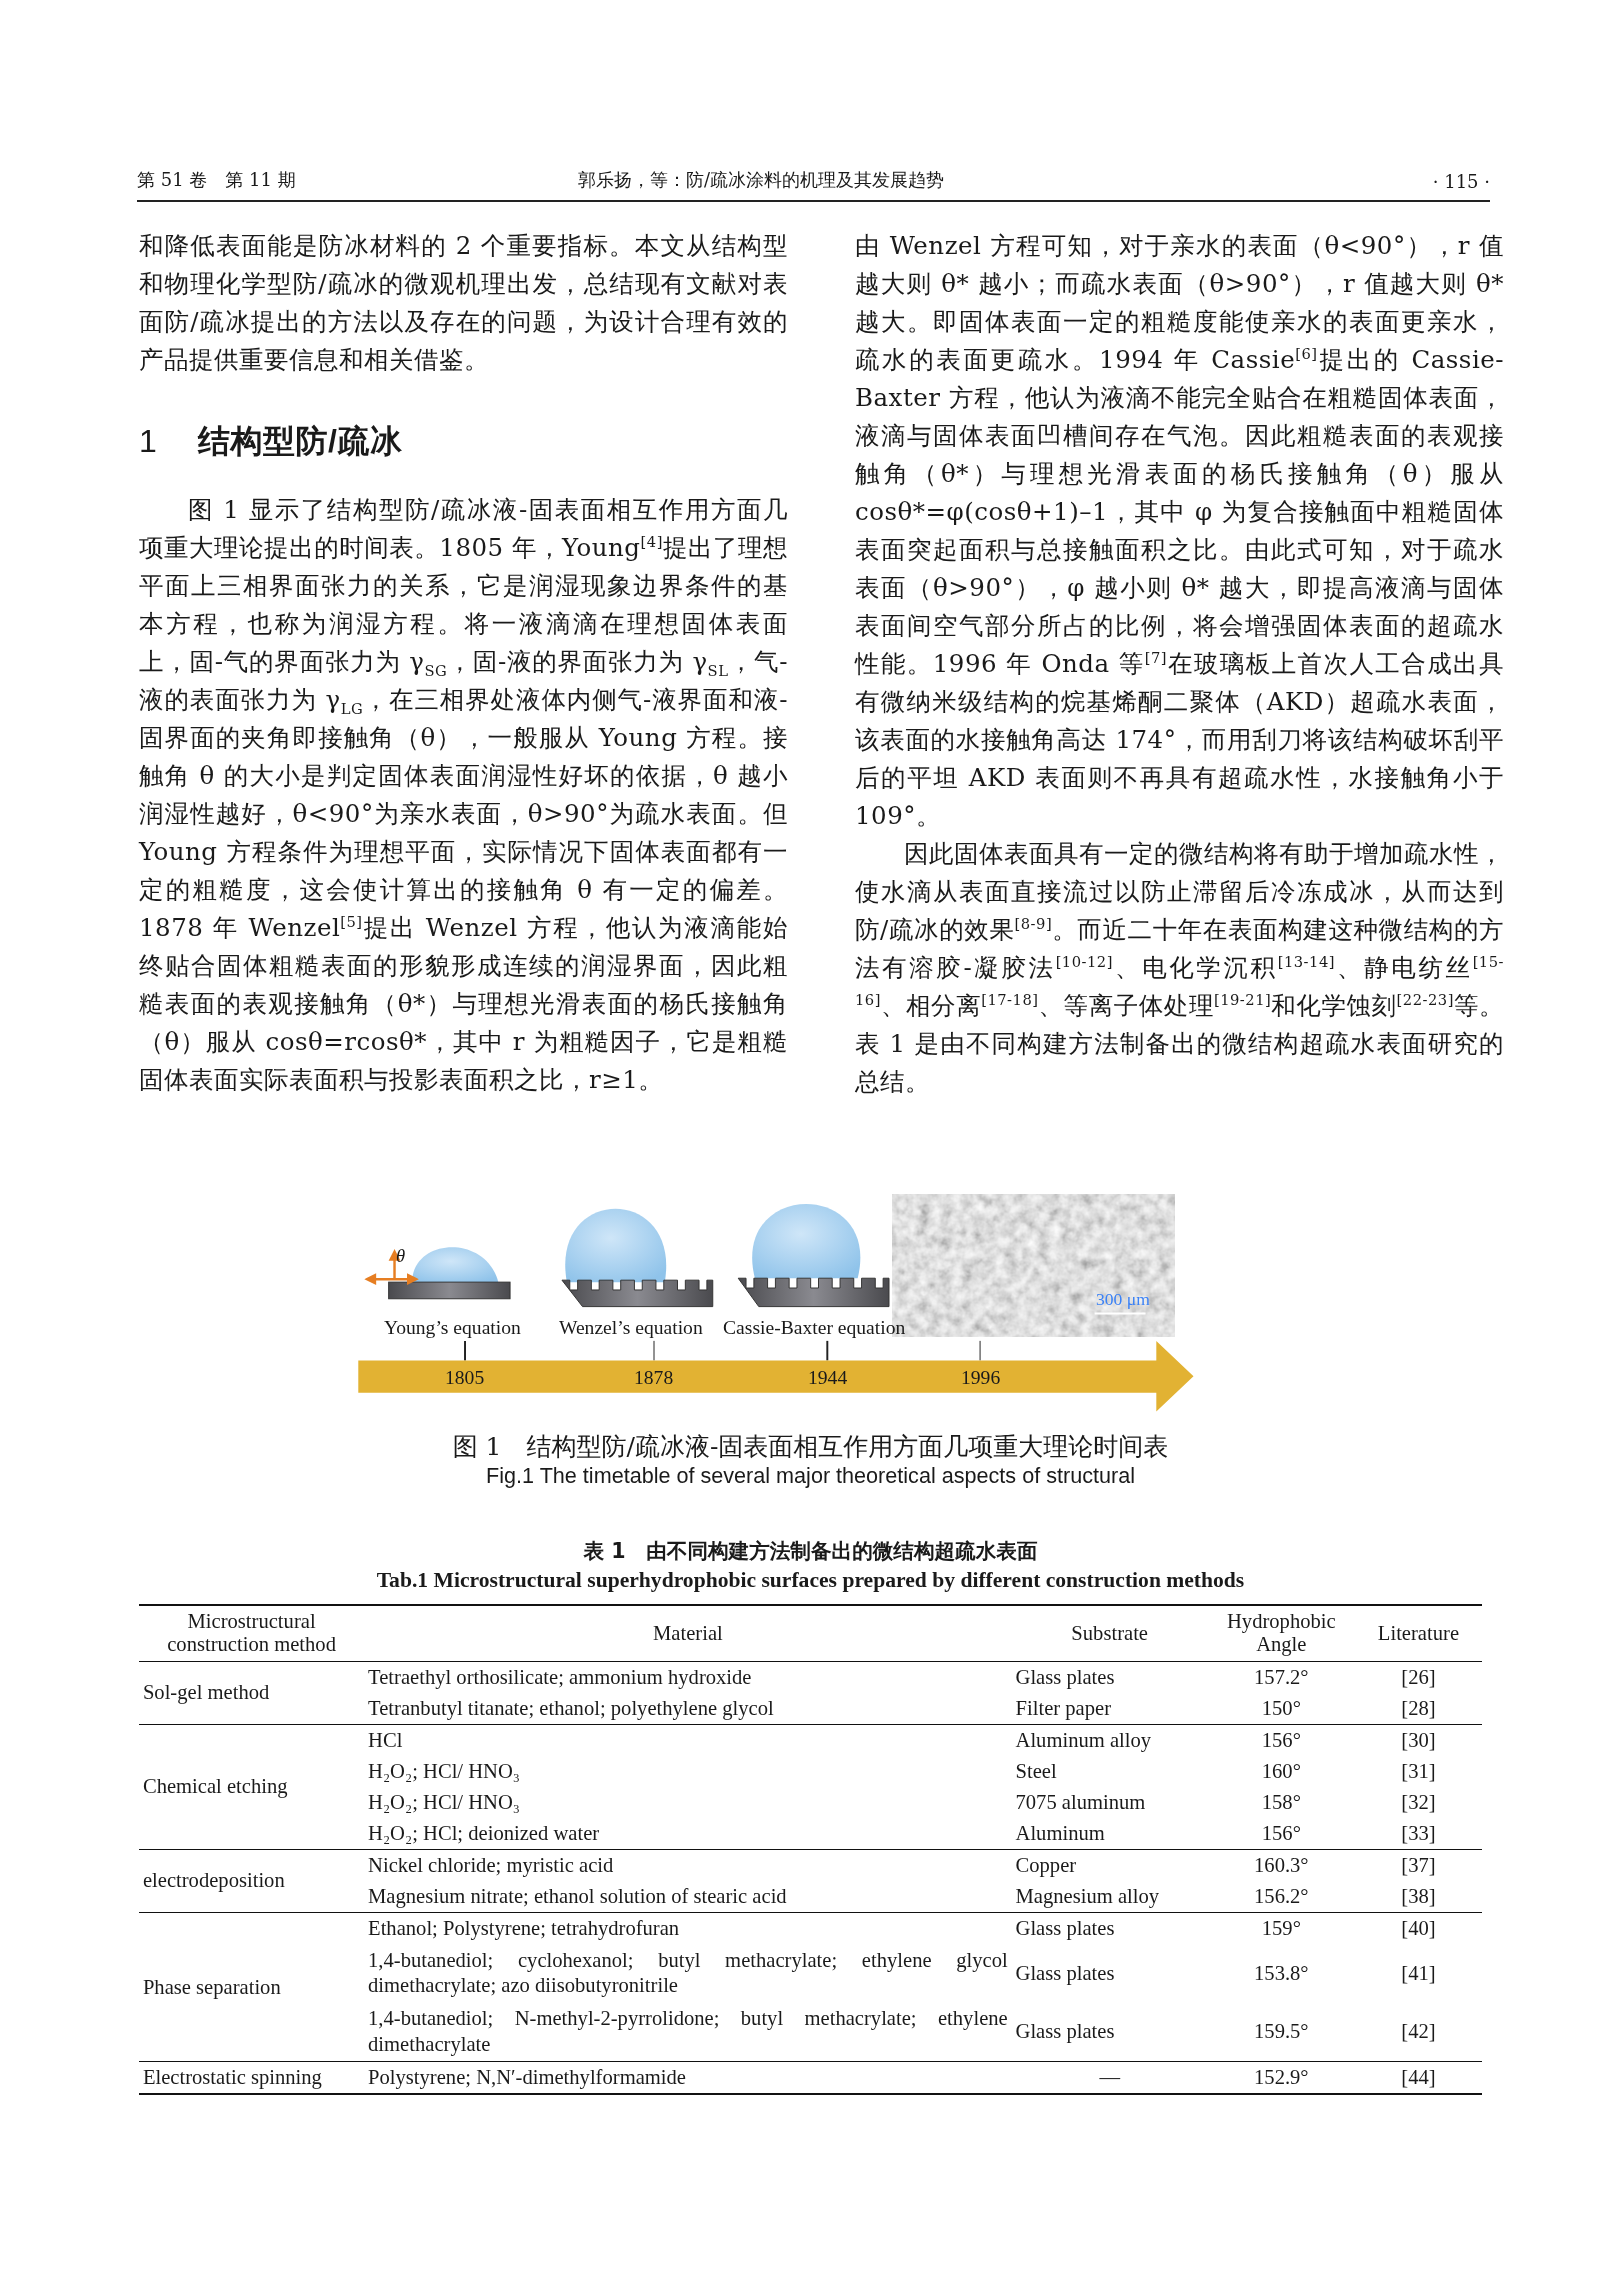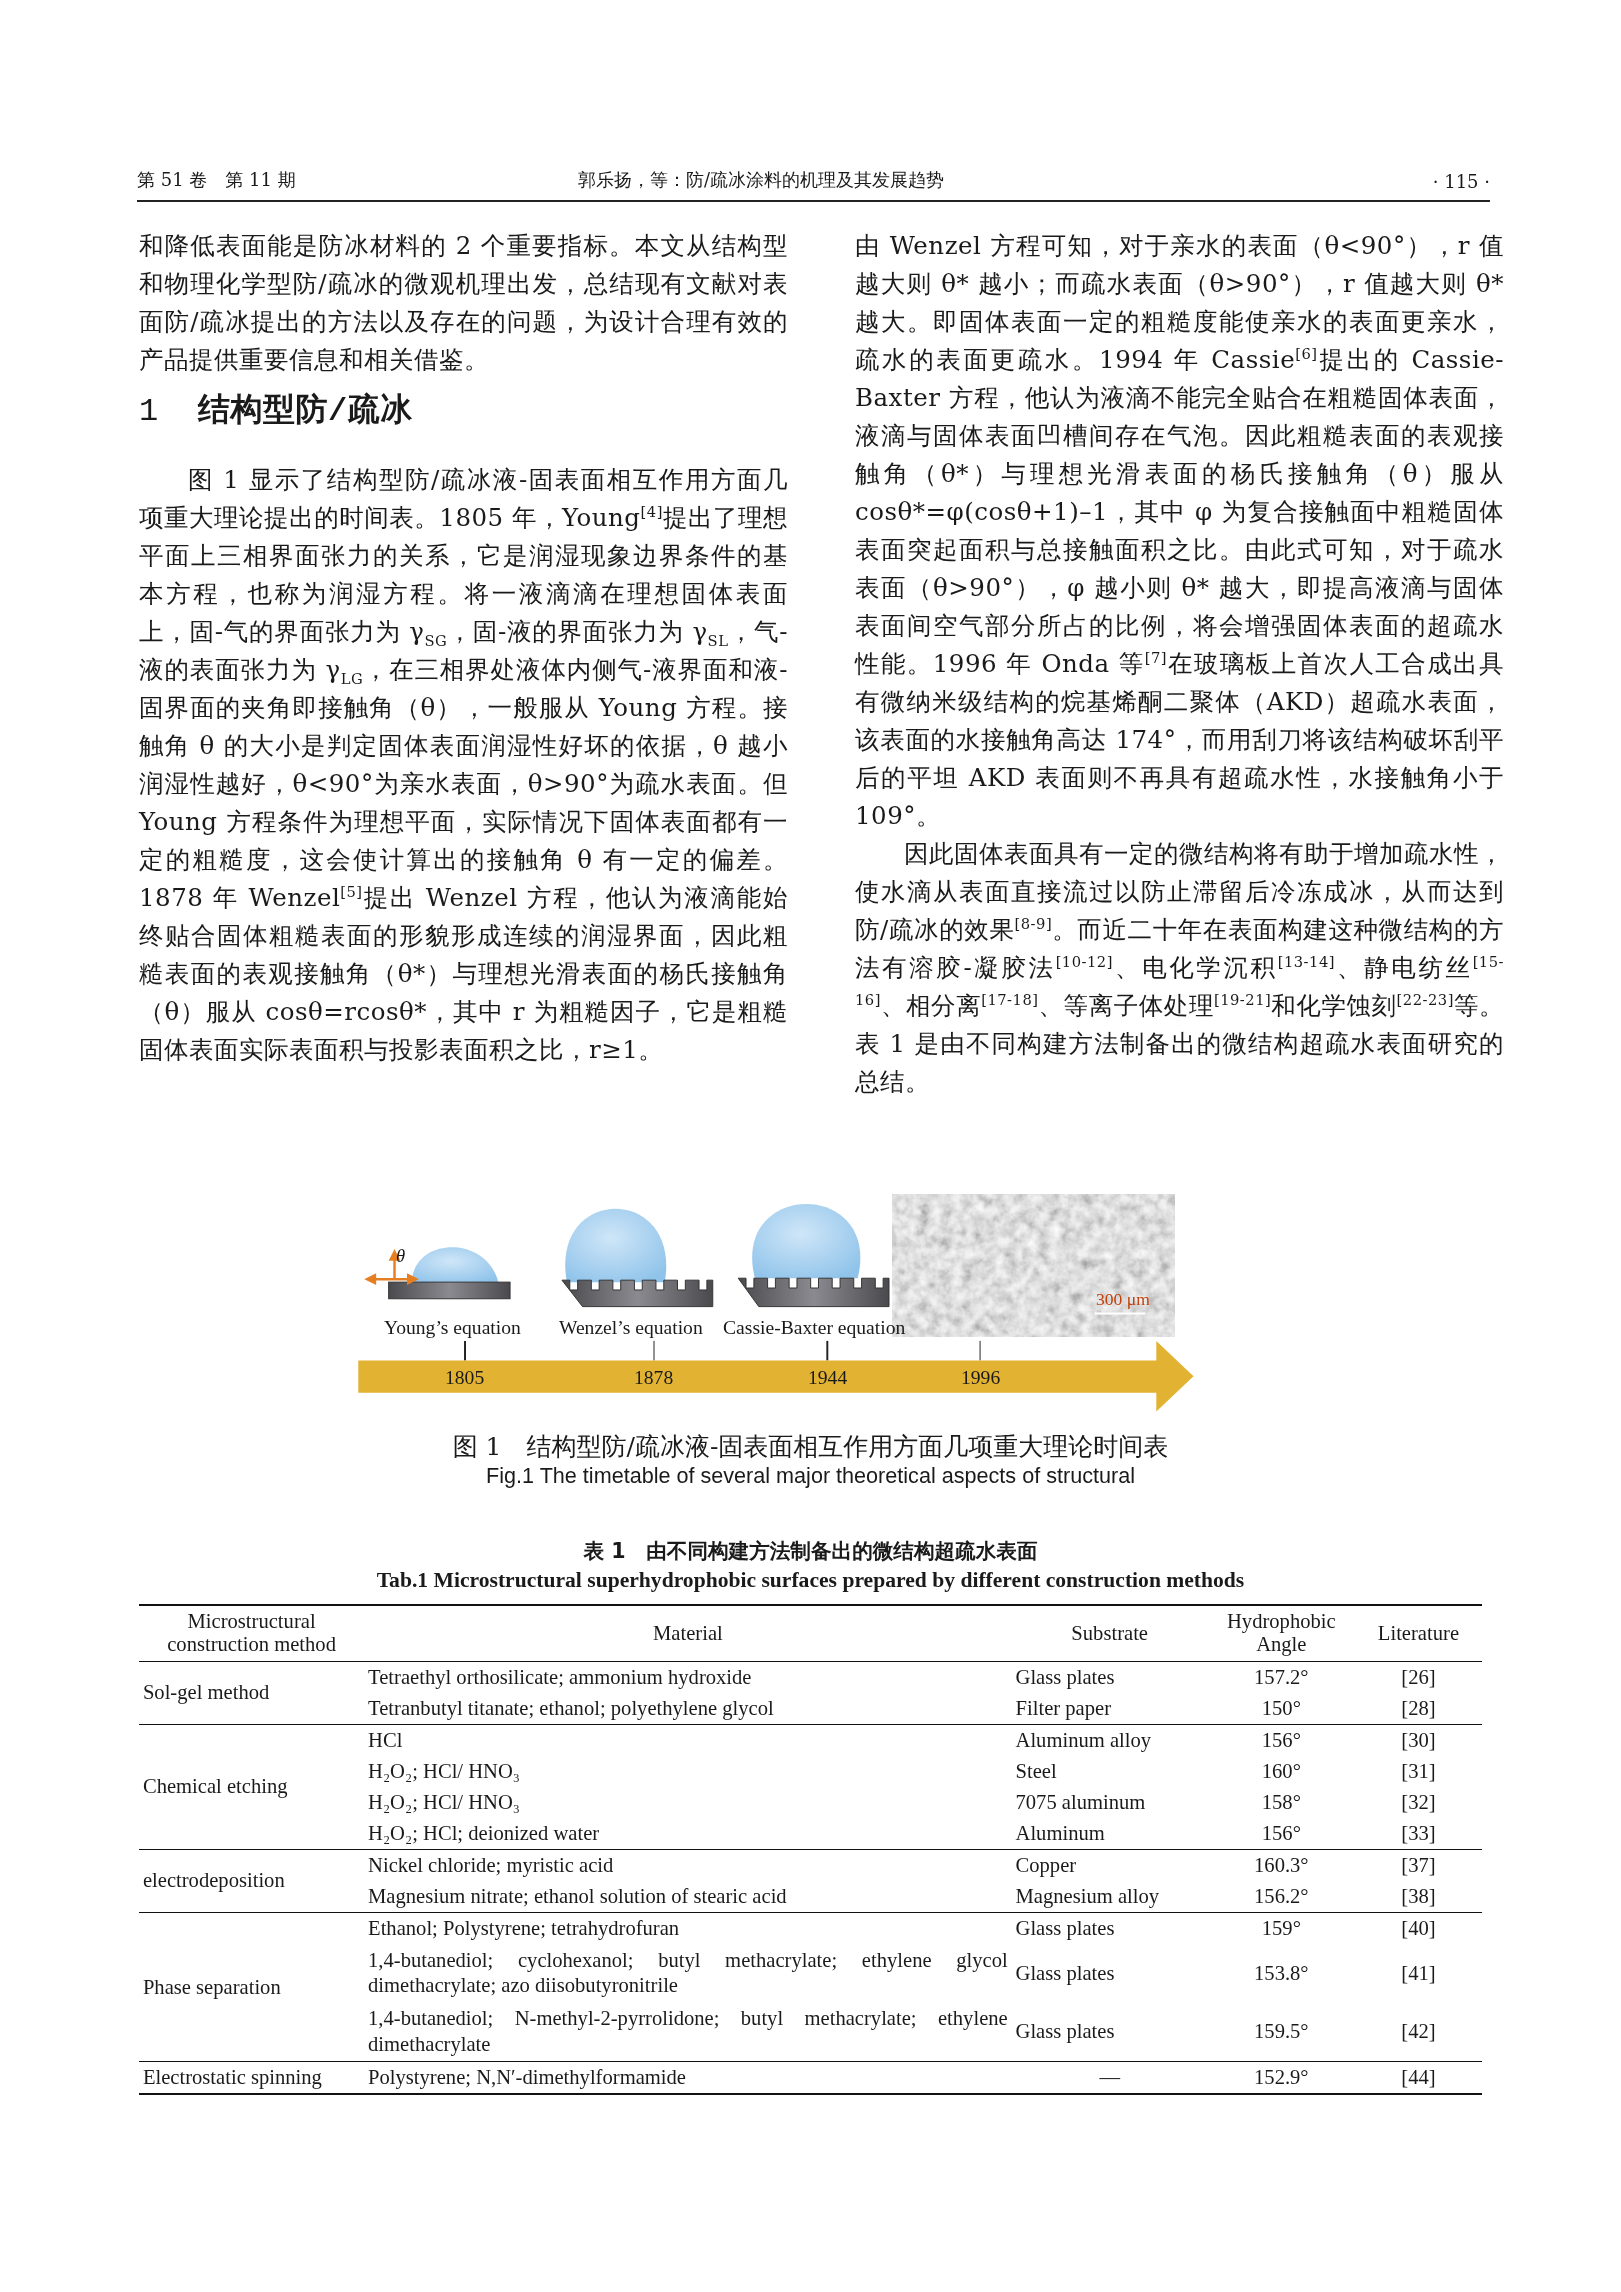"1 结构型防/疏冰" .section-title { font-family: Liberation Mono, monospace -> Liberation Sans, sans-serif; margin: 12px 0 29px 0 -> 42px 0 29px 0 }
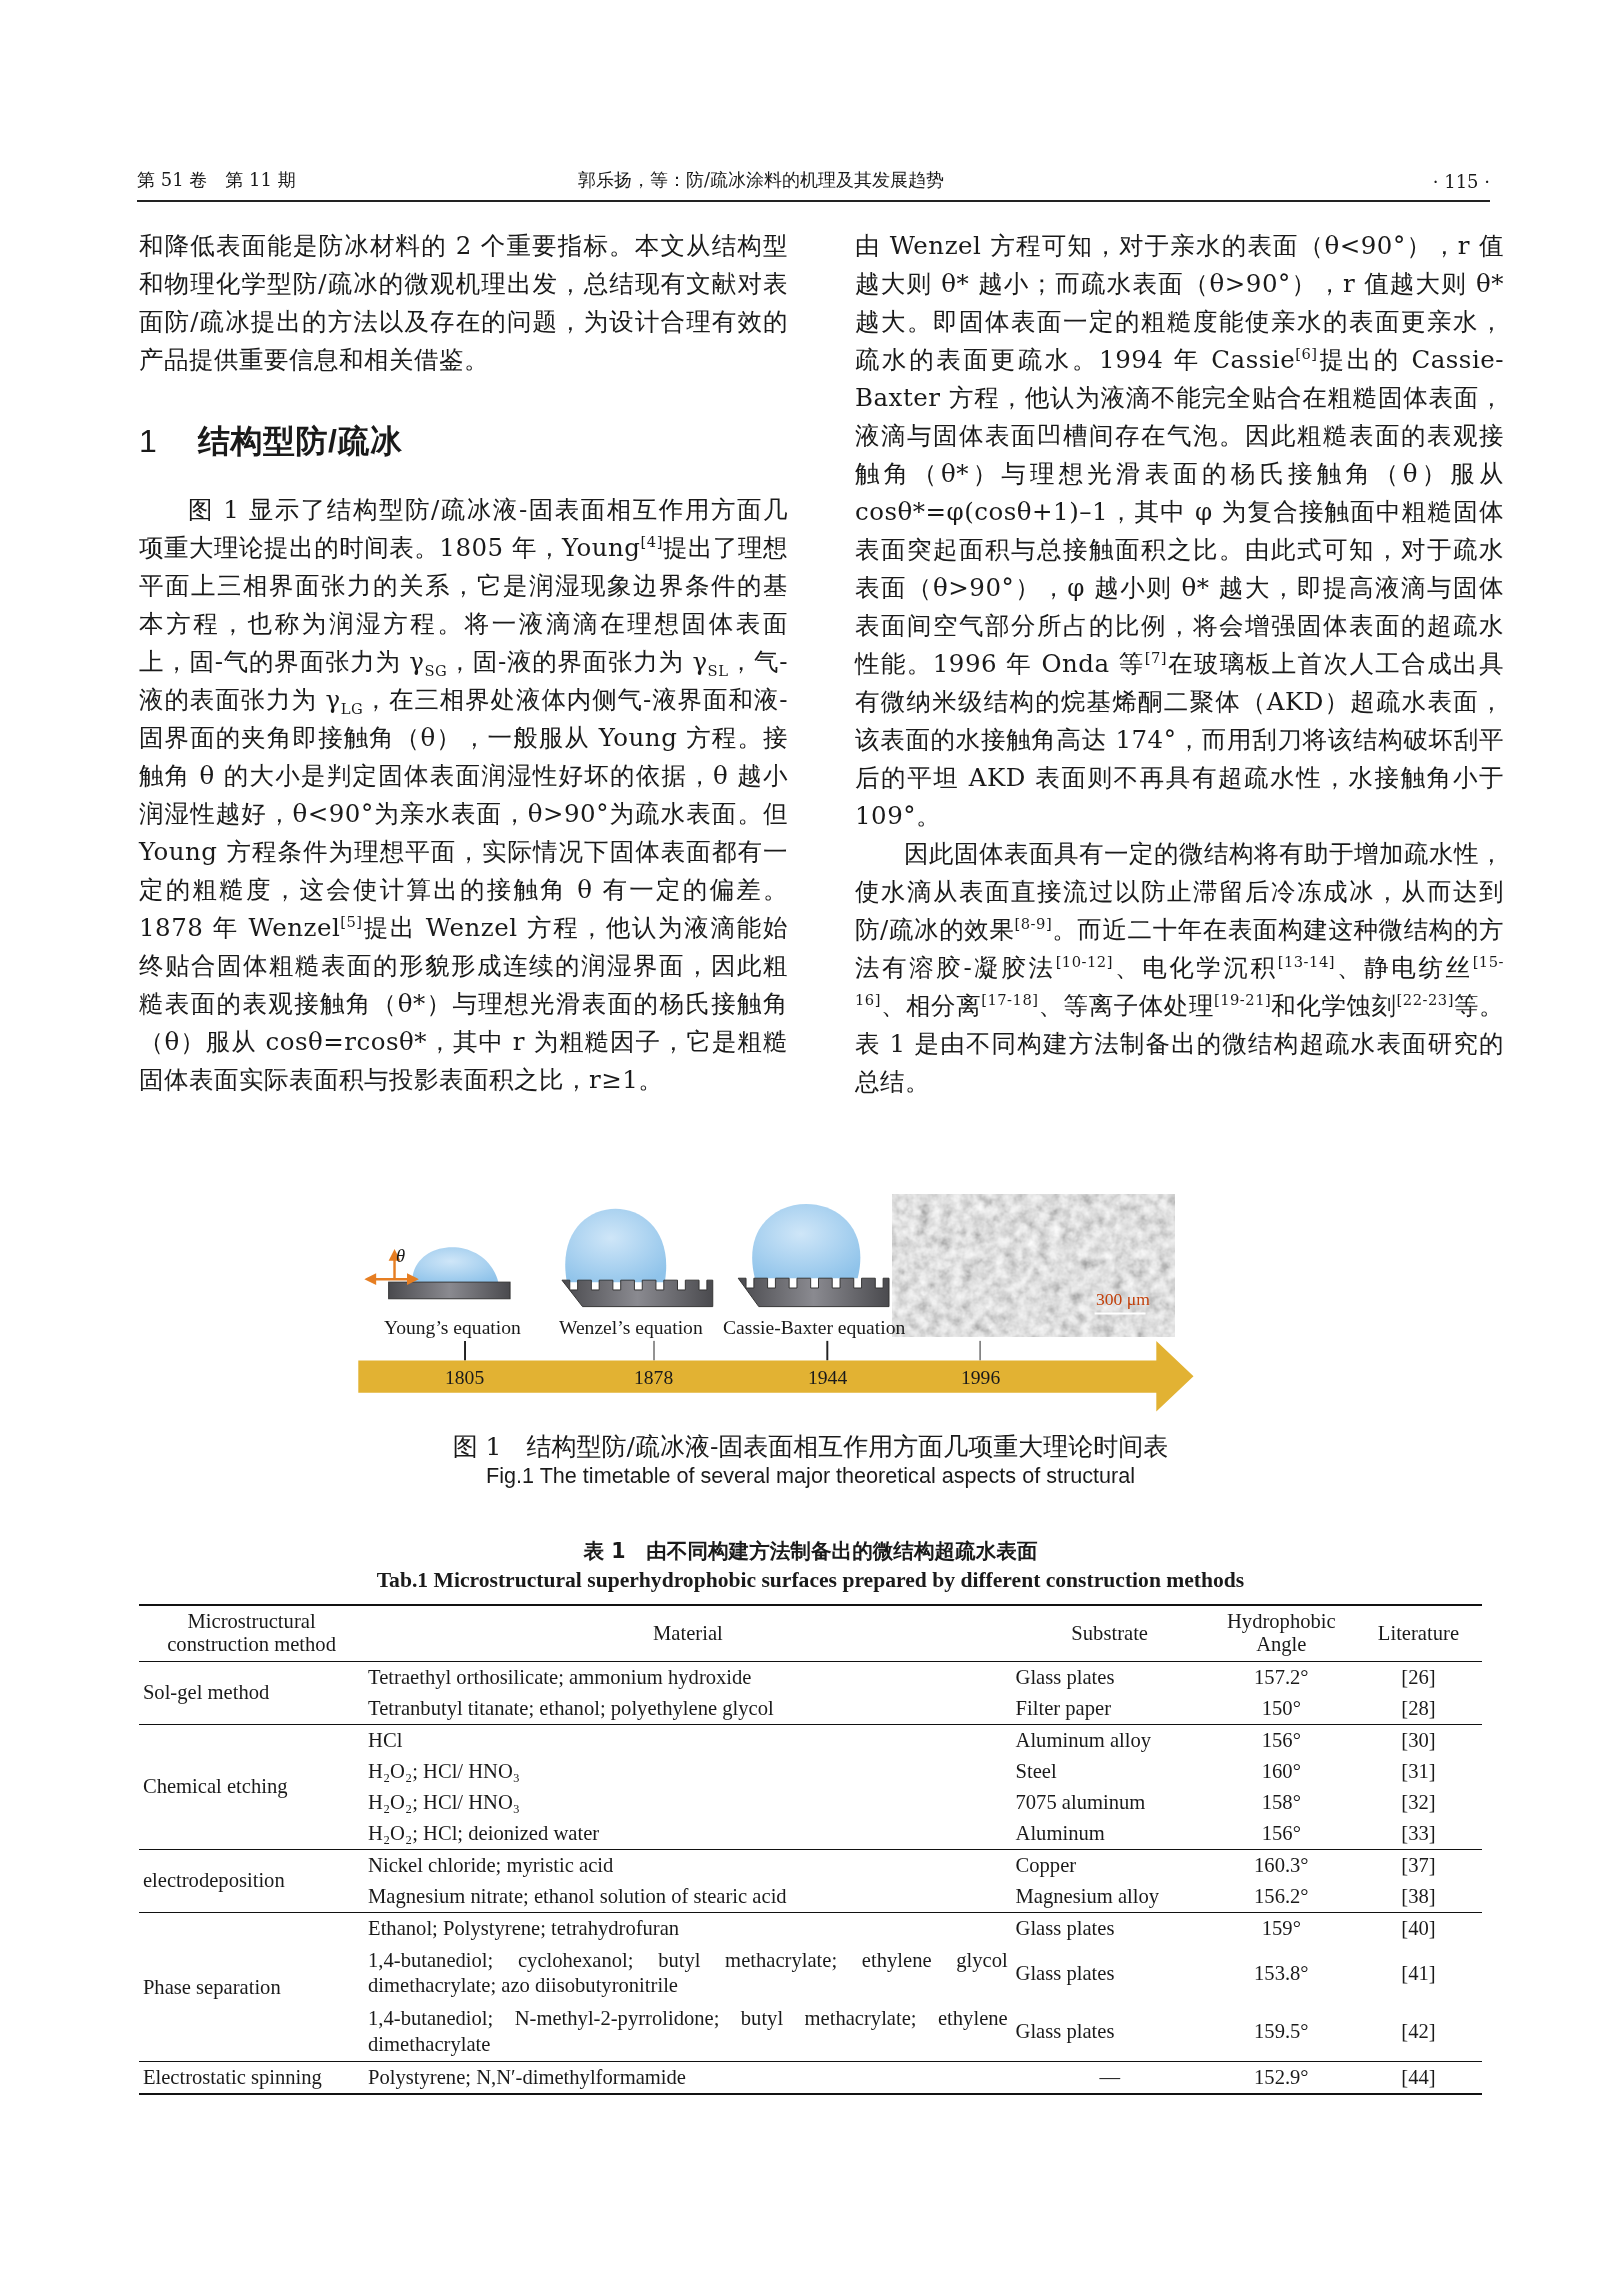"300 μm" .scale-label { color: #c2410c -> #3b82f6 }
